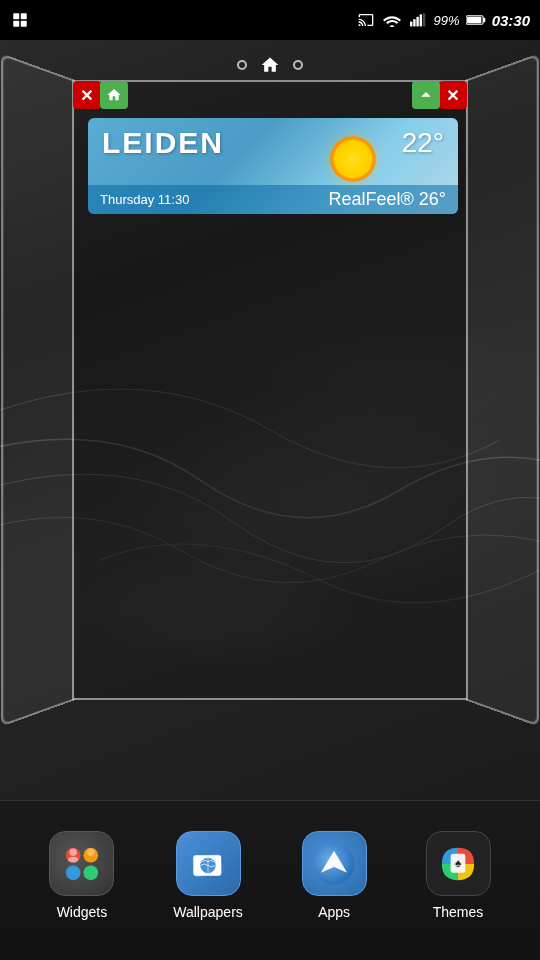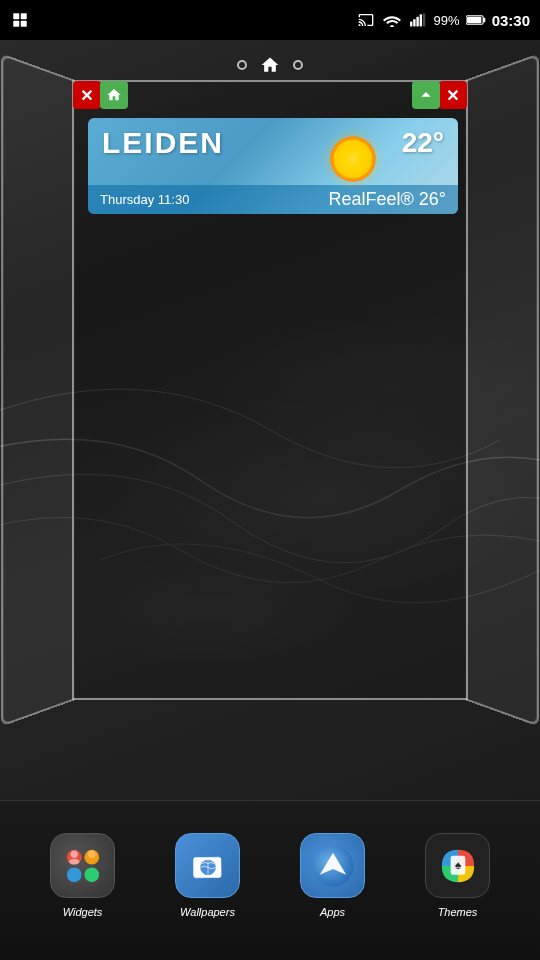"99%" .status-right { font-style: none -> italic }
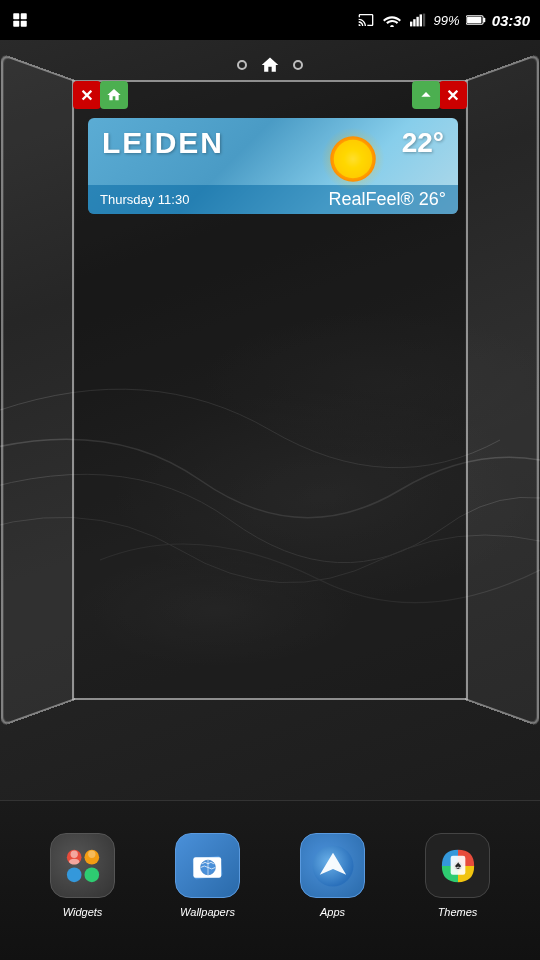"22°" .weather-temp { font-weight: bold -> normal }
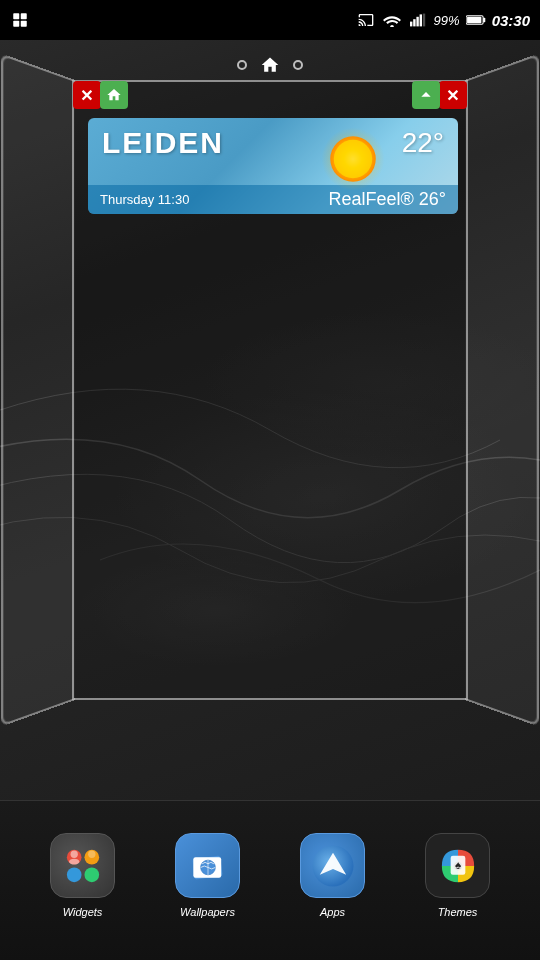"Widgets" .dock-label { font-size: 11px -> 14px; font-style: italic -> none }
